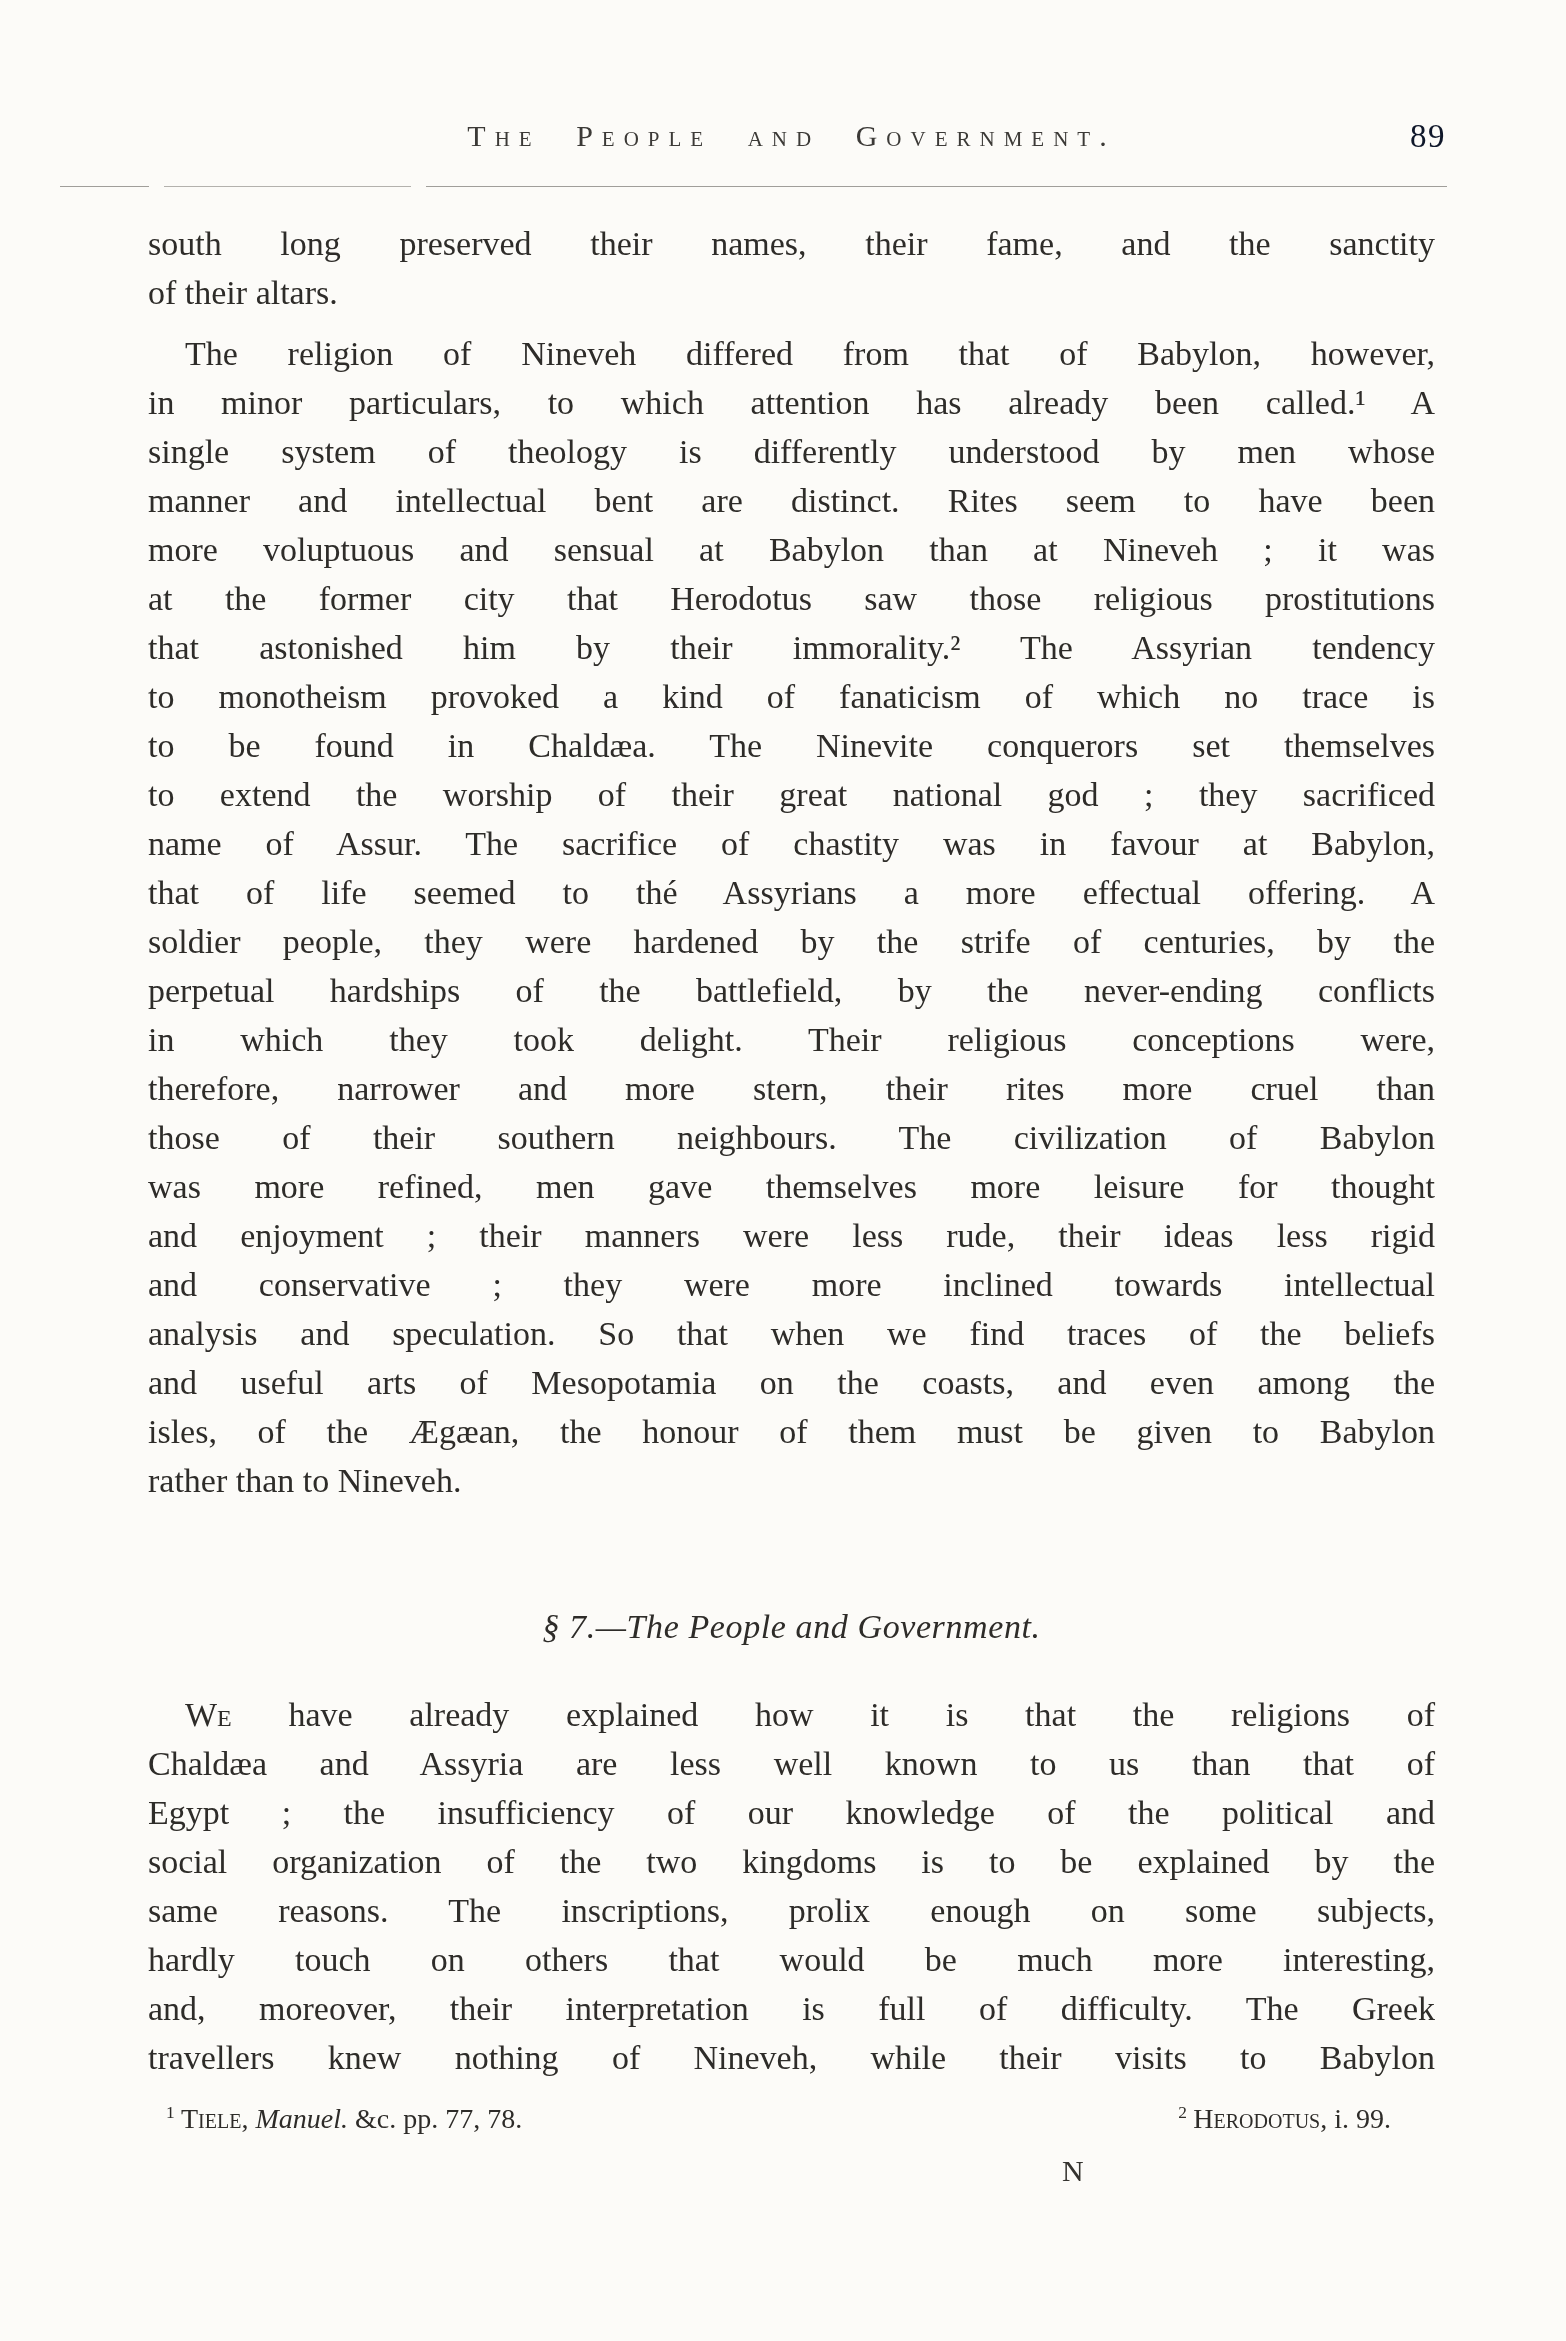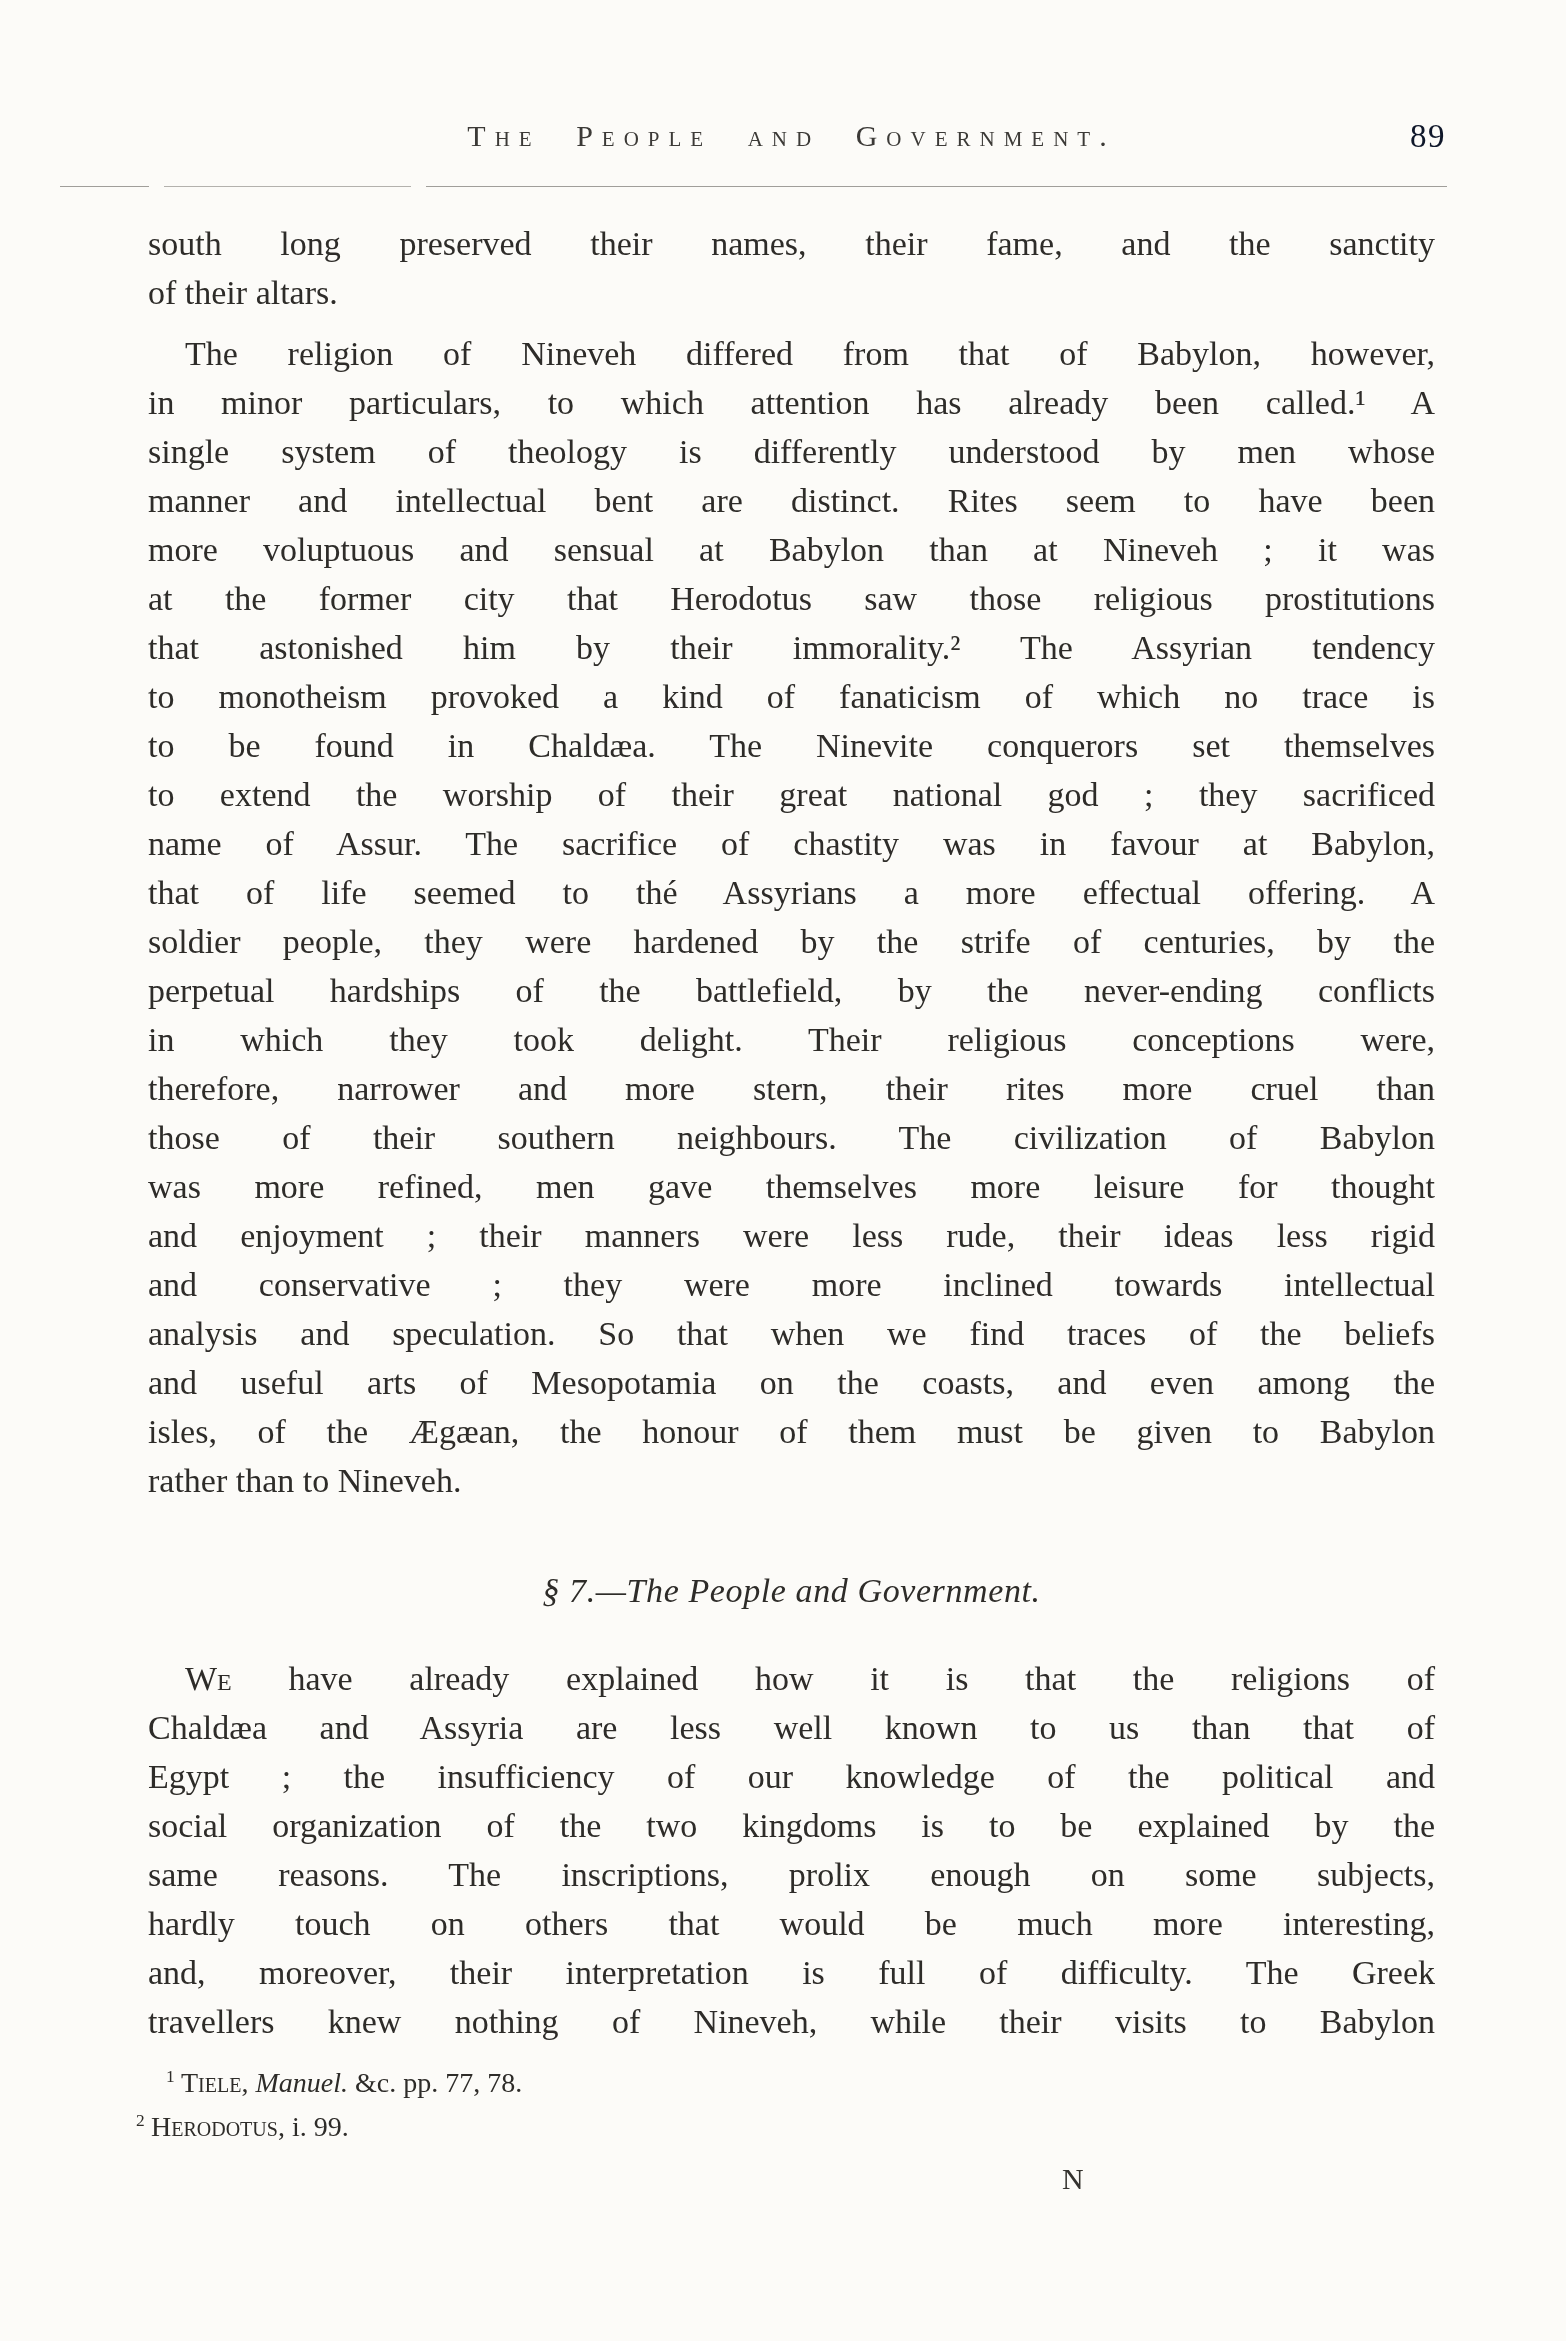"§ 7.—The People and Government." .section-heading { margin: 61px 0 39px 0 -> 97px 0 39px 0 }
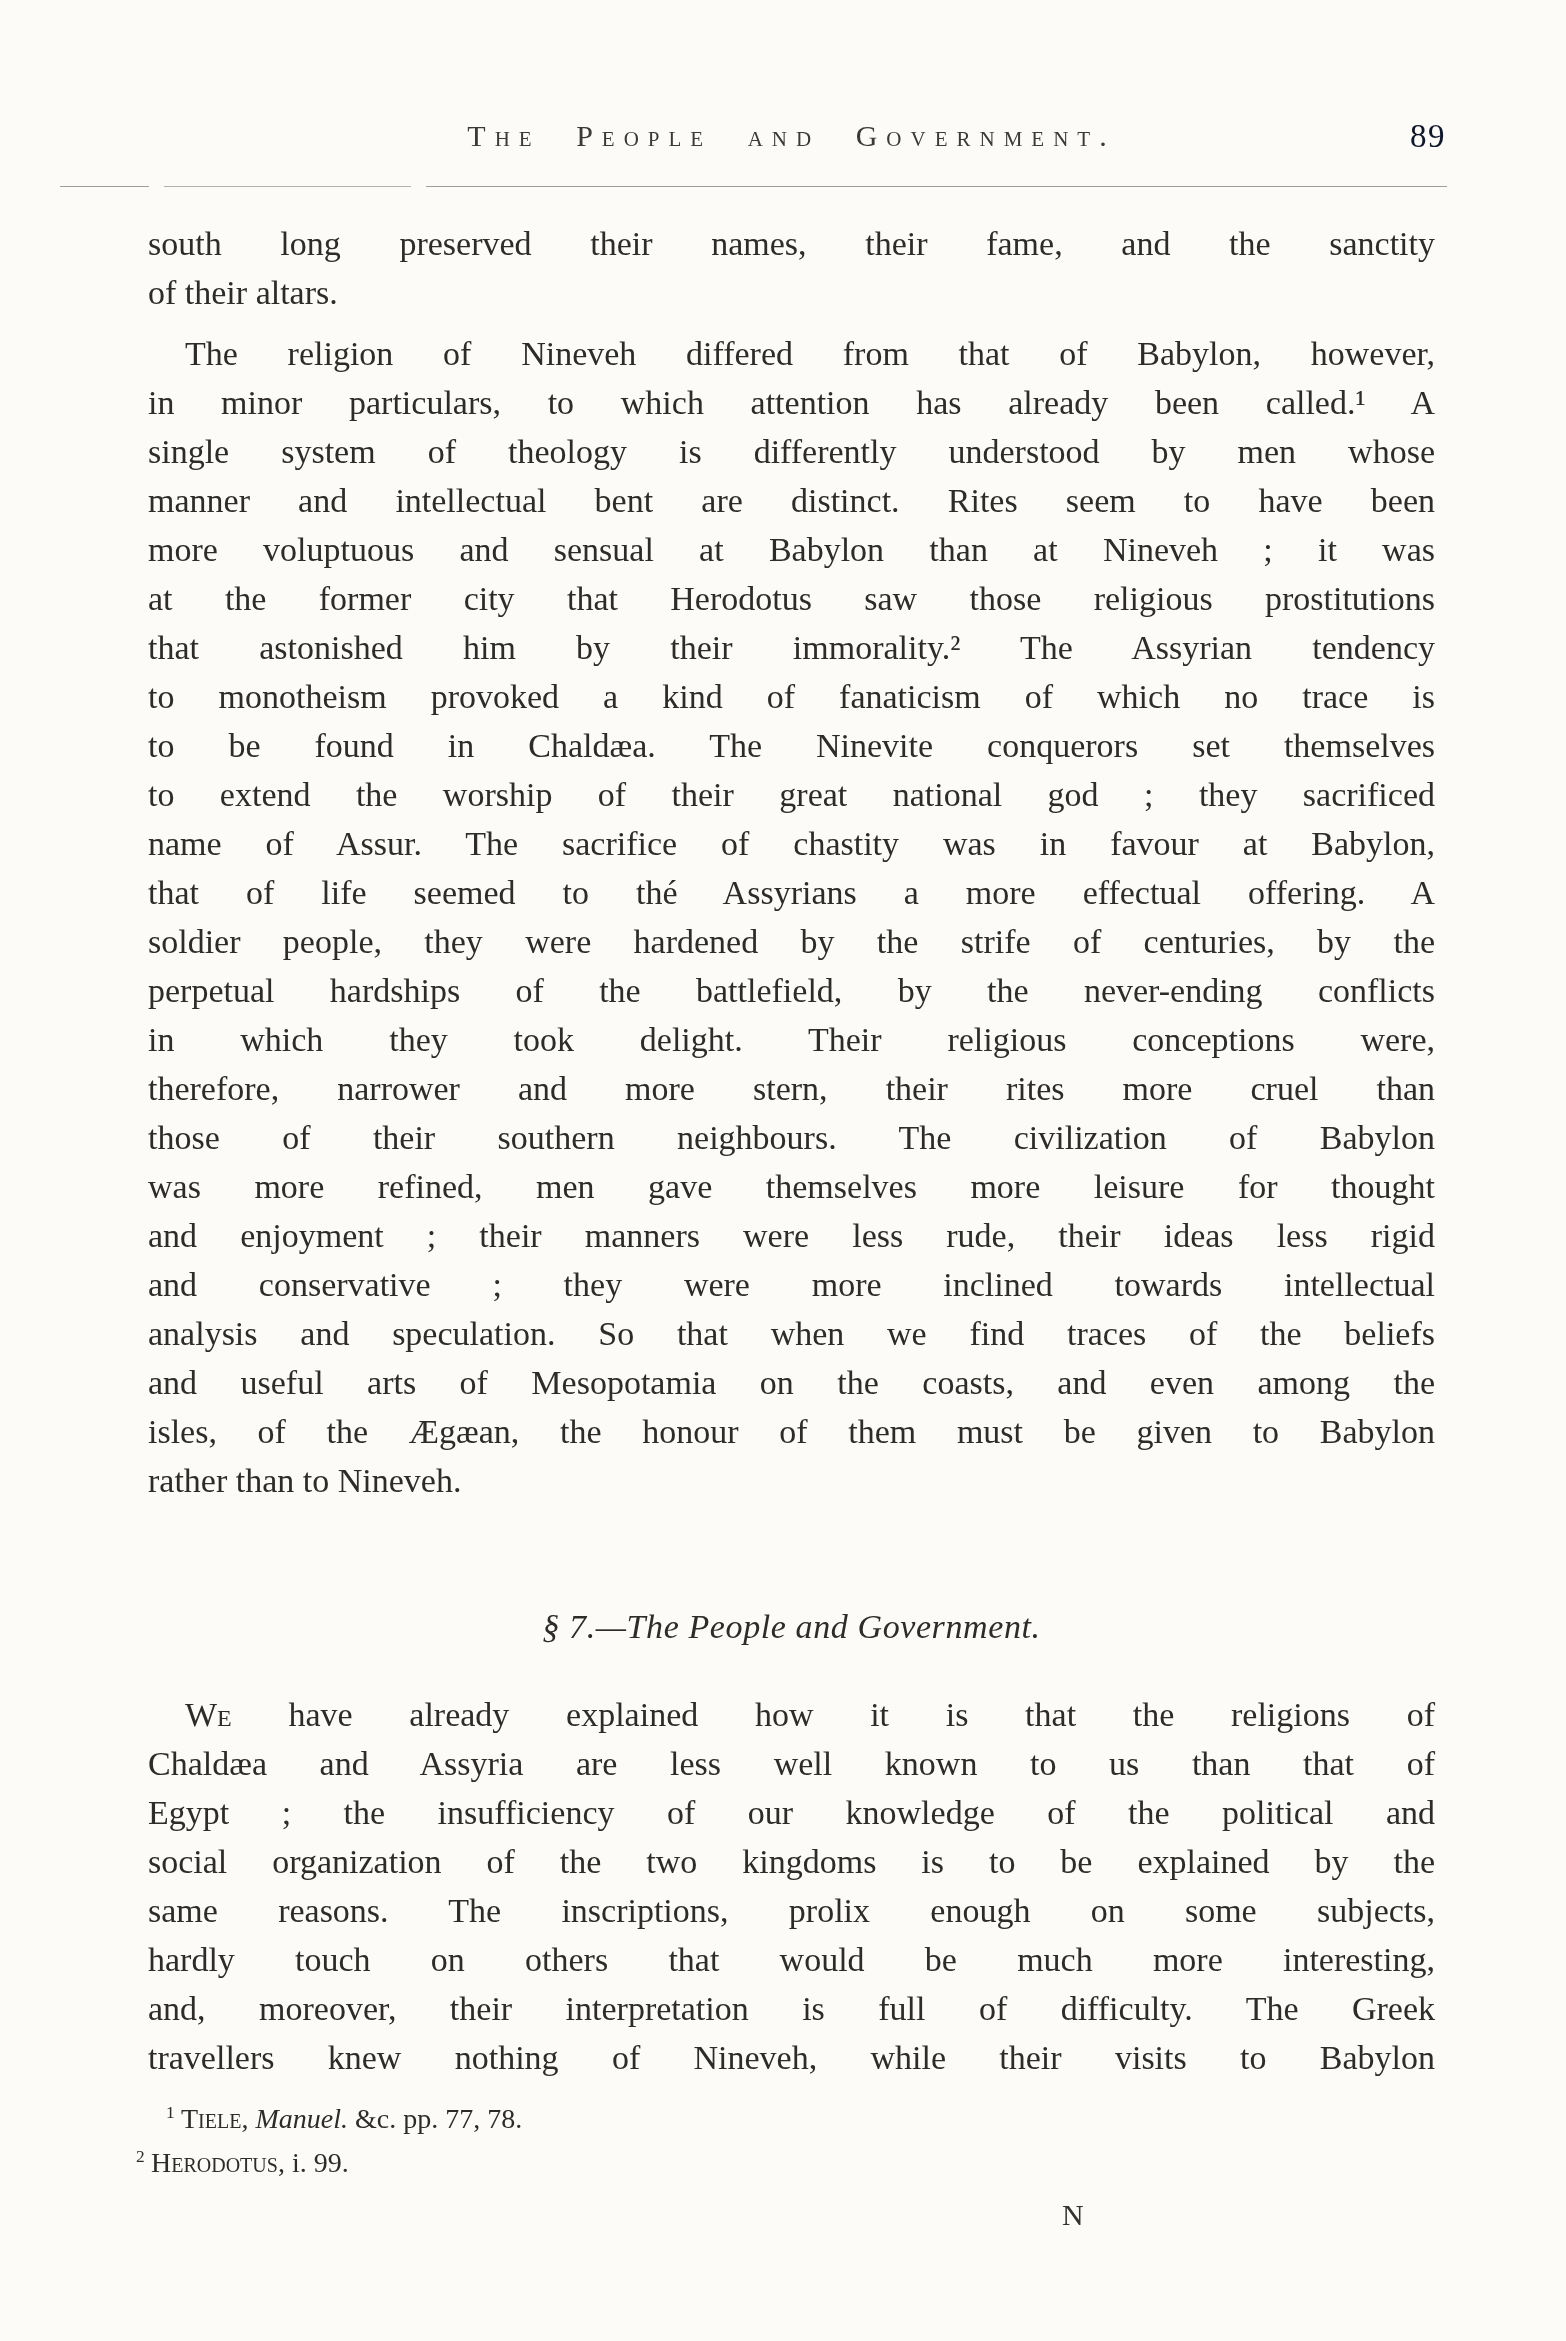"1 Tiele, Manuel. &c. pp." .footnotes { flex-direction: column -> none }
